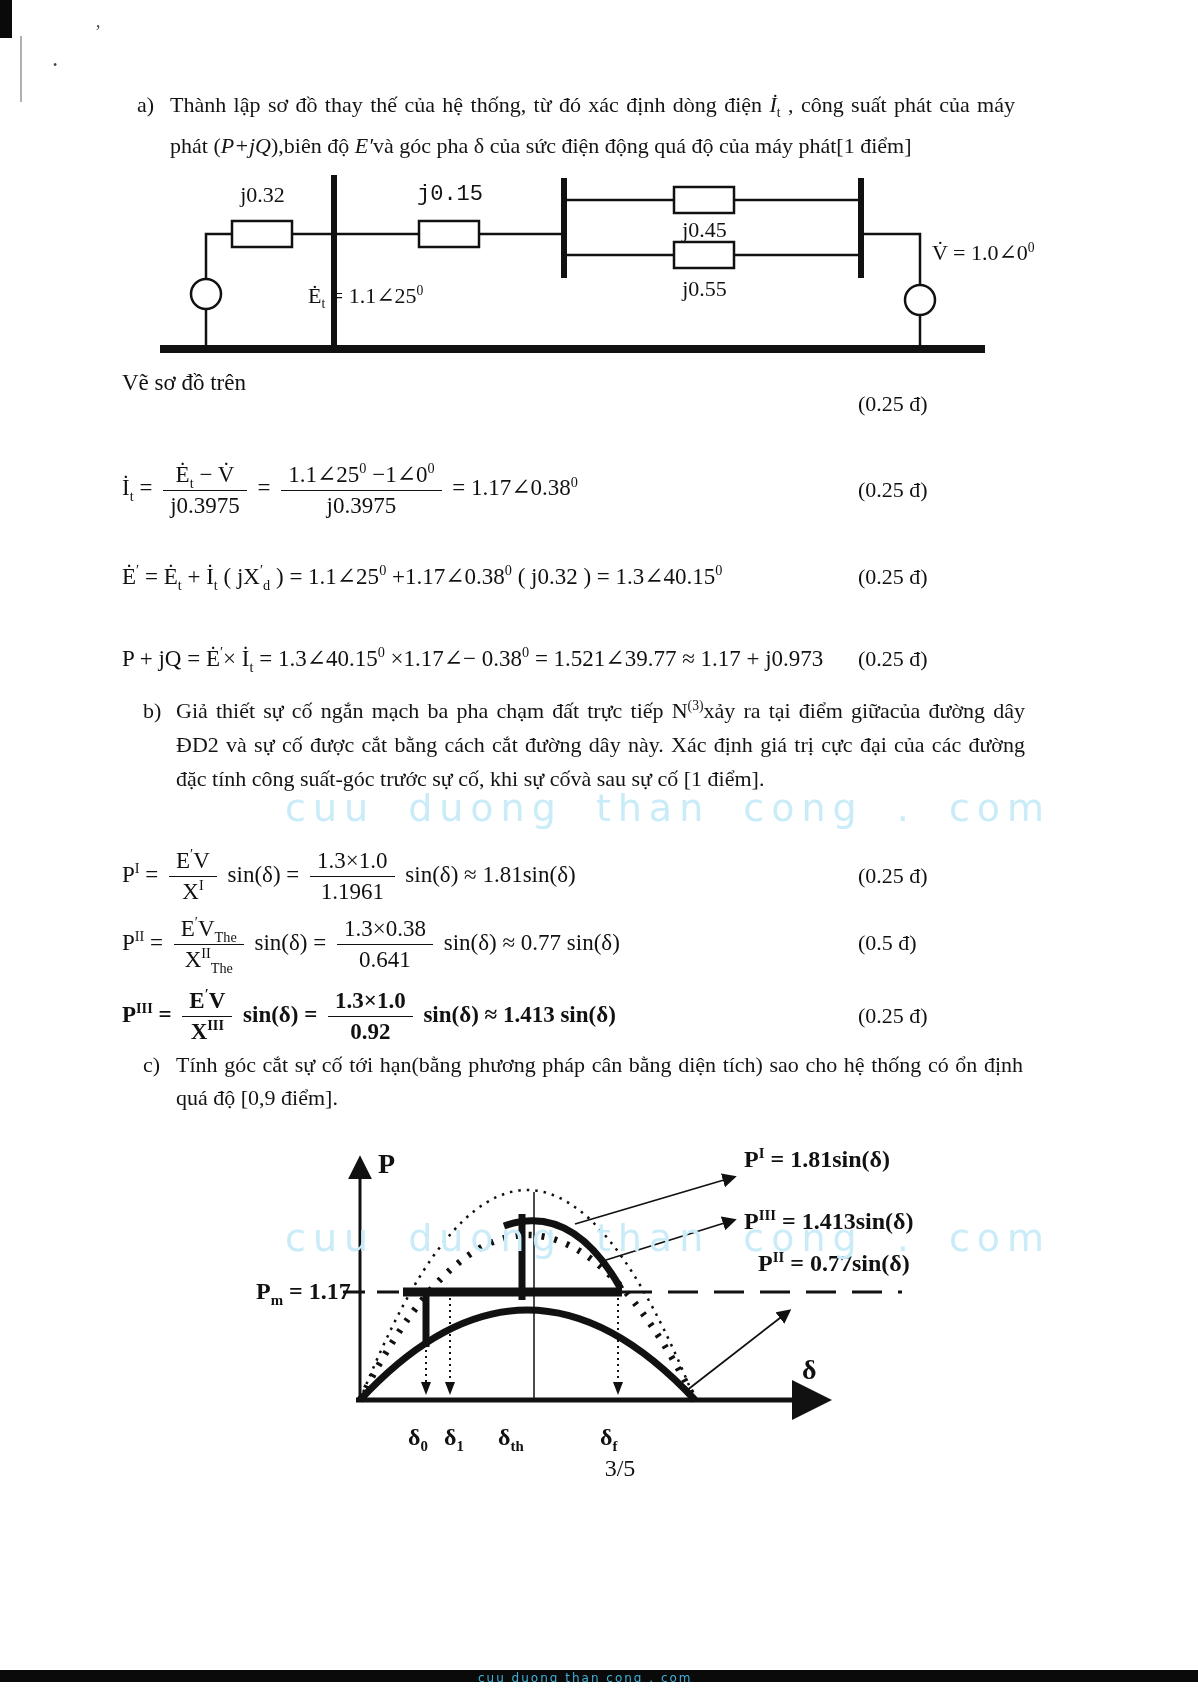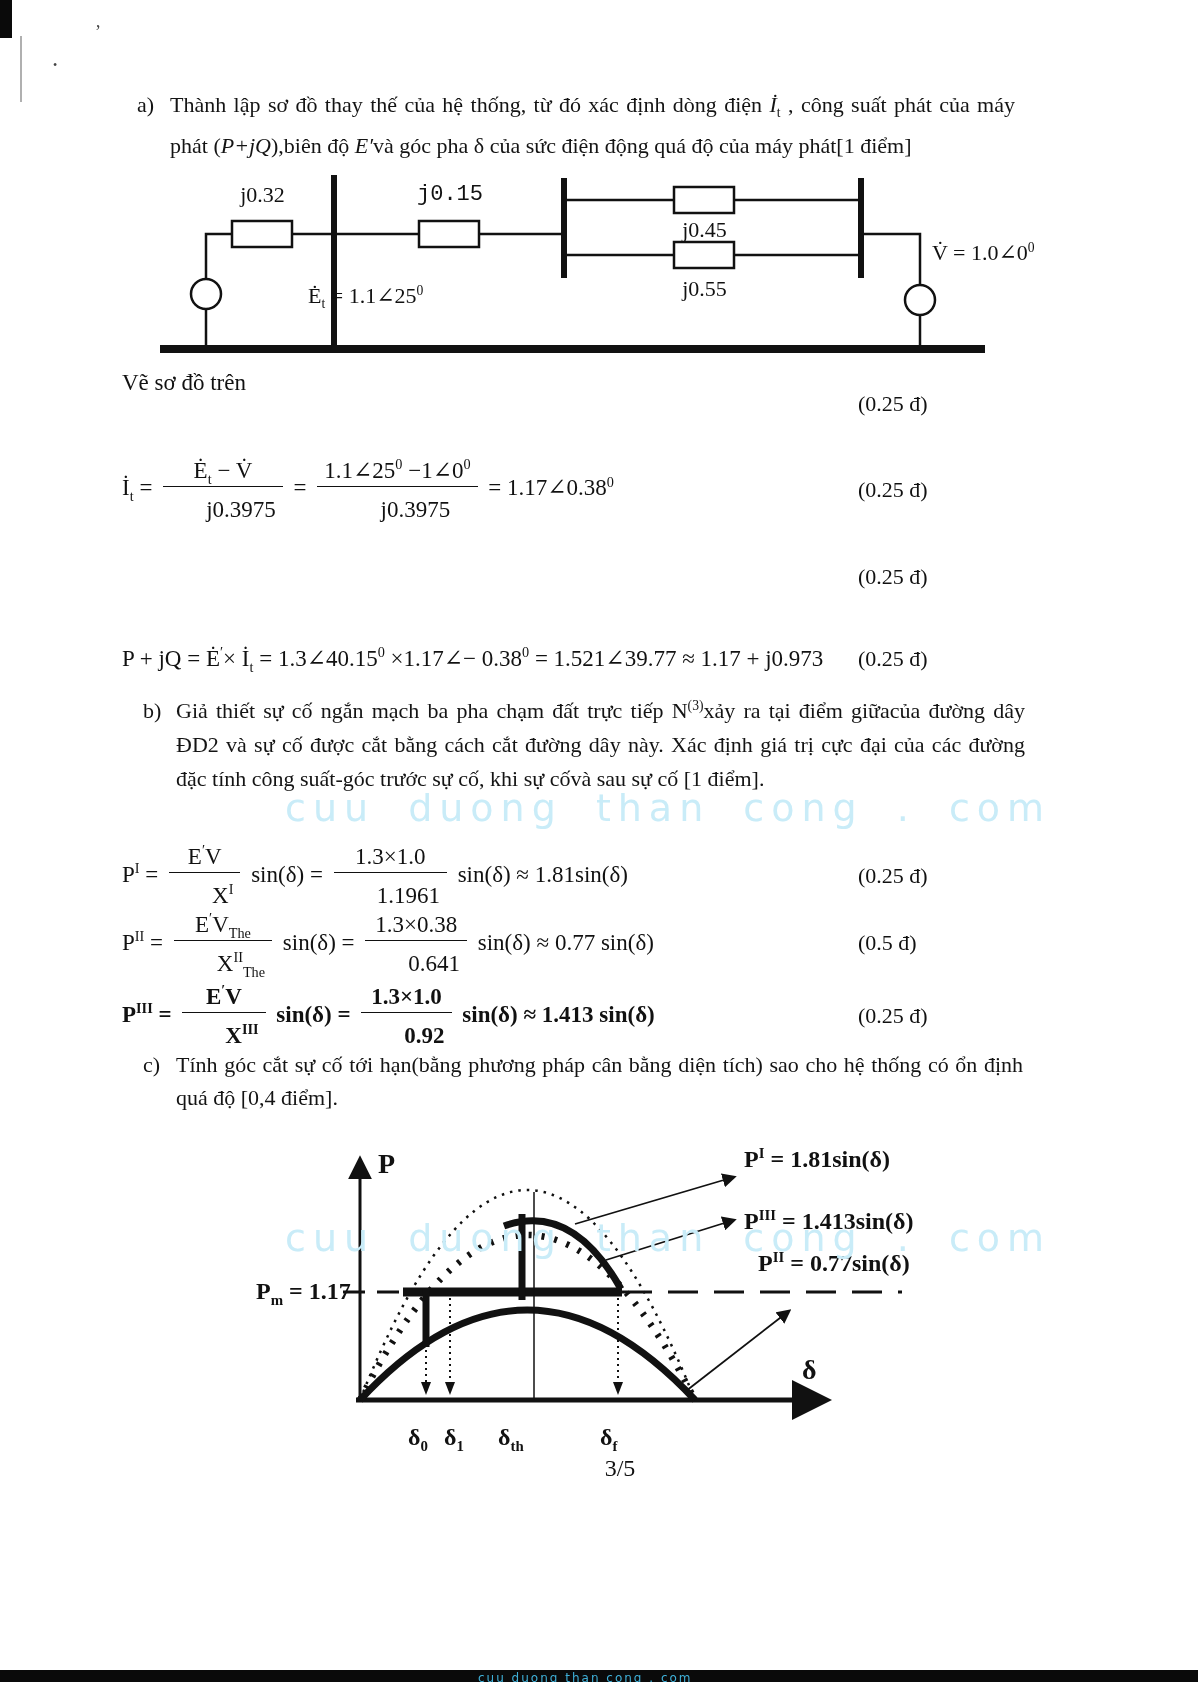"j0.3975" .frac .fden { margin-left: 36px -> none; padding: 10px 7px 0 -> 2px 7px 0 }
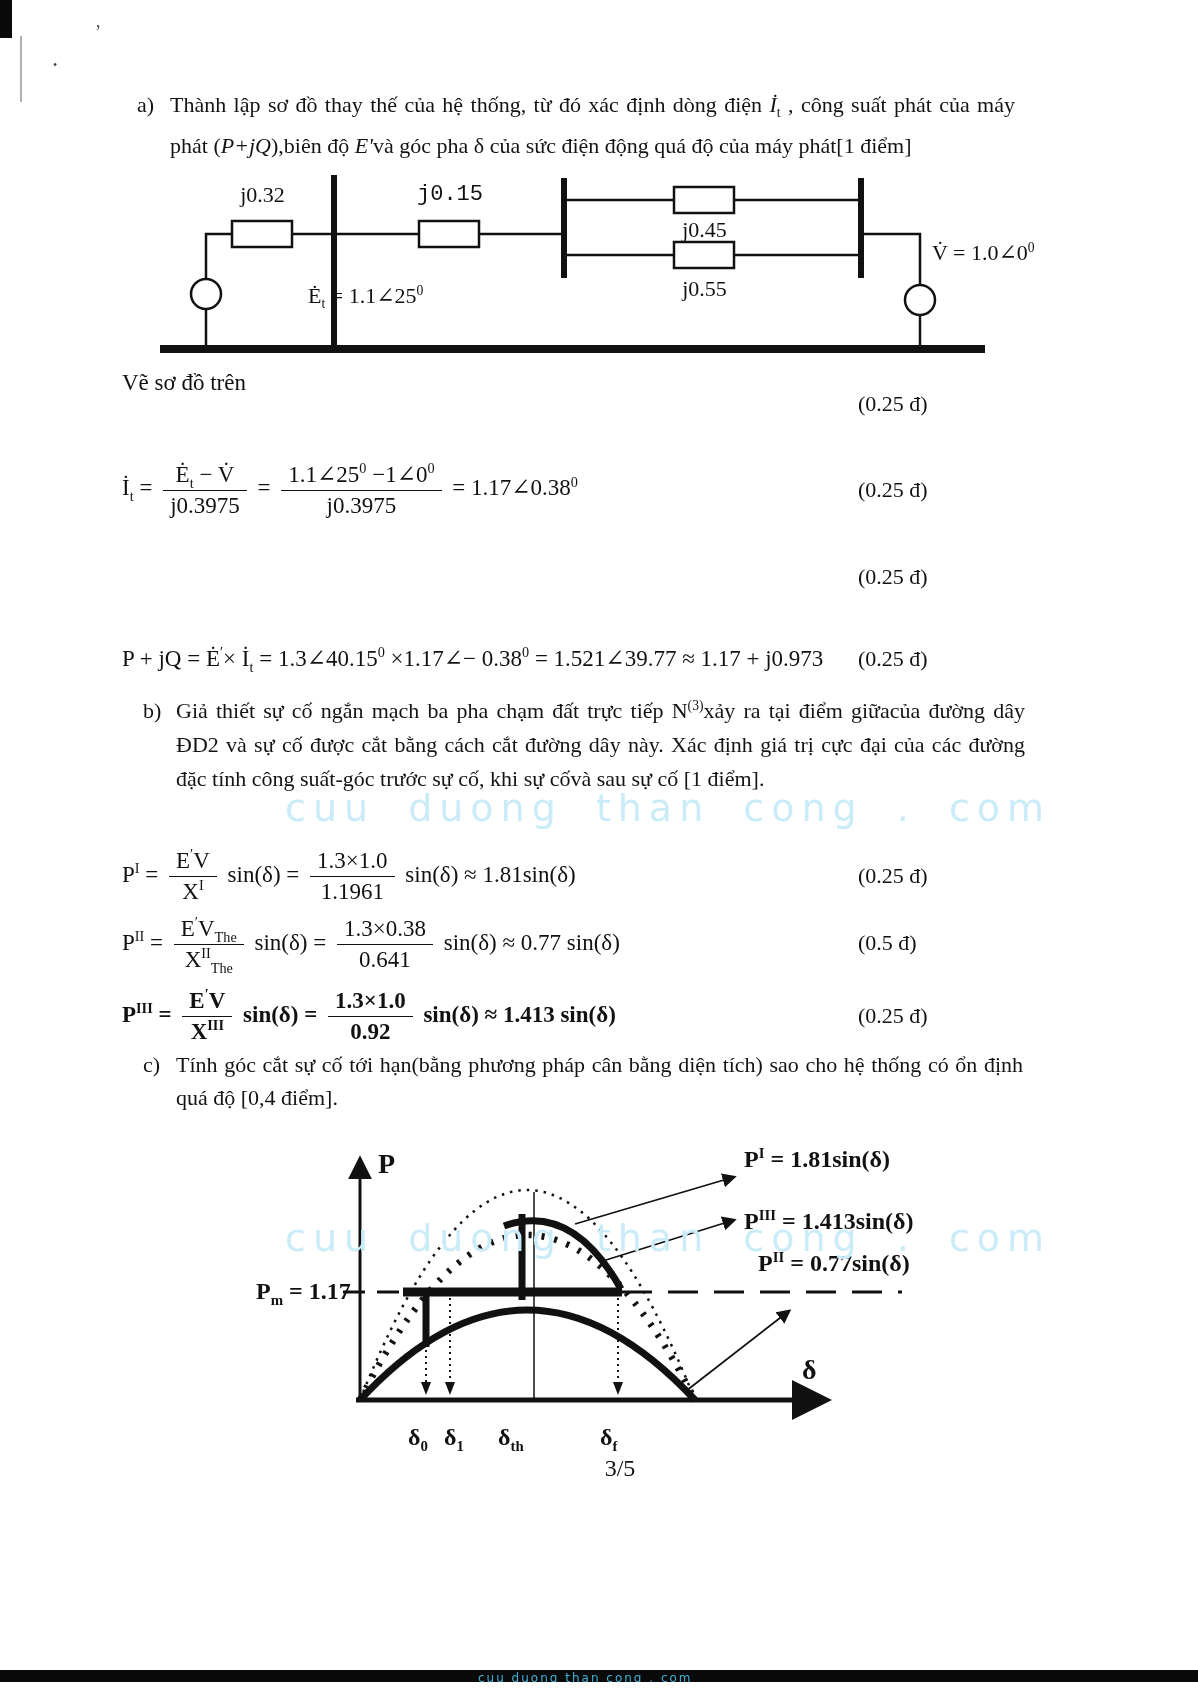"Ė′ = Ėt + İt" div.eqrow { html: none -> <div> <span>Ė<sup>′</sup> = Ė<sub>t</sub> + İ<sub>t</sub> ( jX<sup>′</sup><sub>d</sub> ) = 1.1∠25<sup>0</sup> +1.17∠0.38<sup>0</sup> ( j0.32 ) = 1.3∠40.15<sup>0</sup></span> </div> }
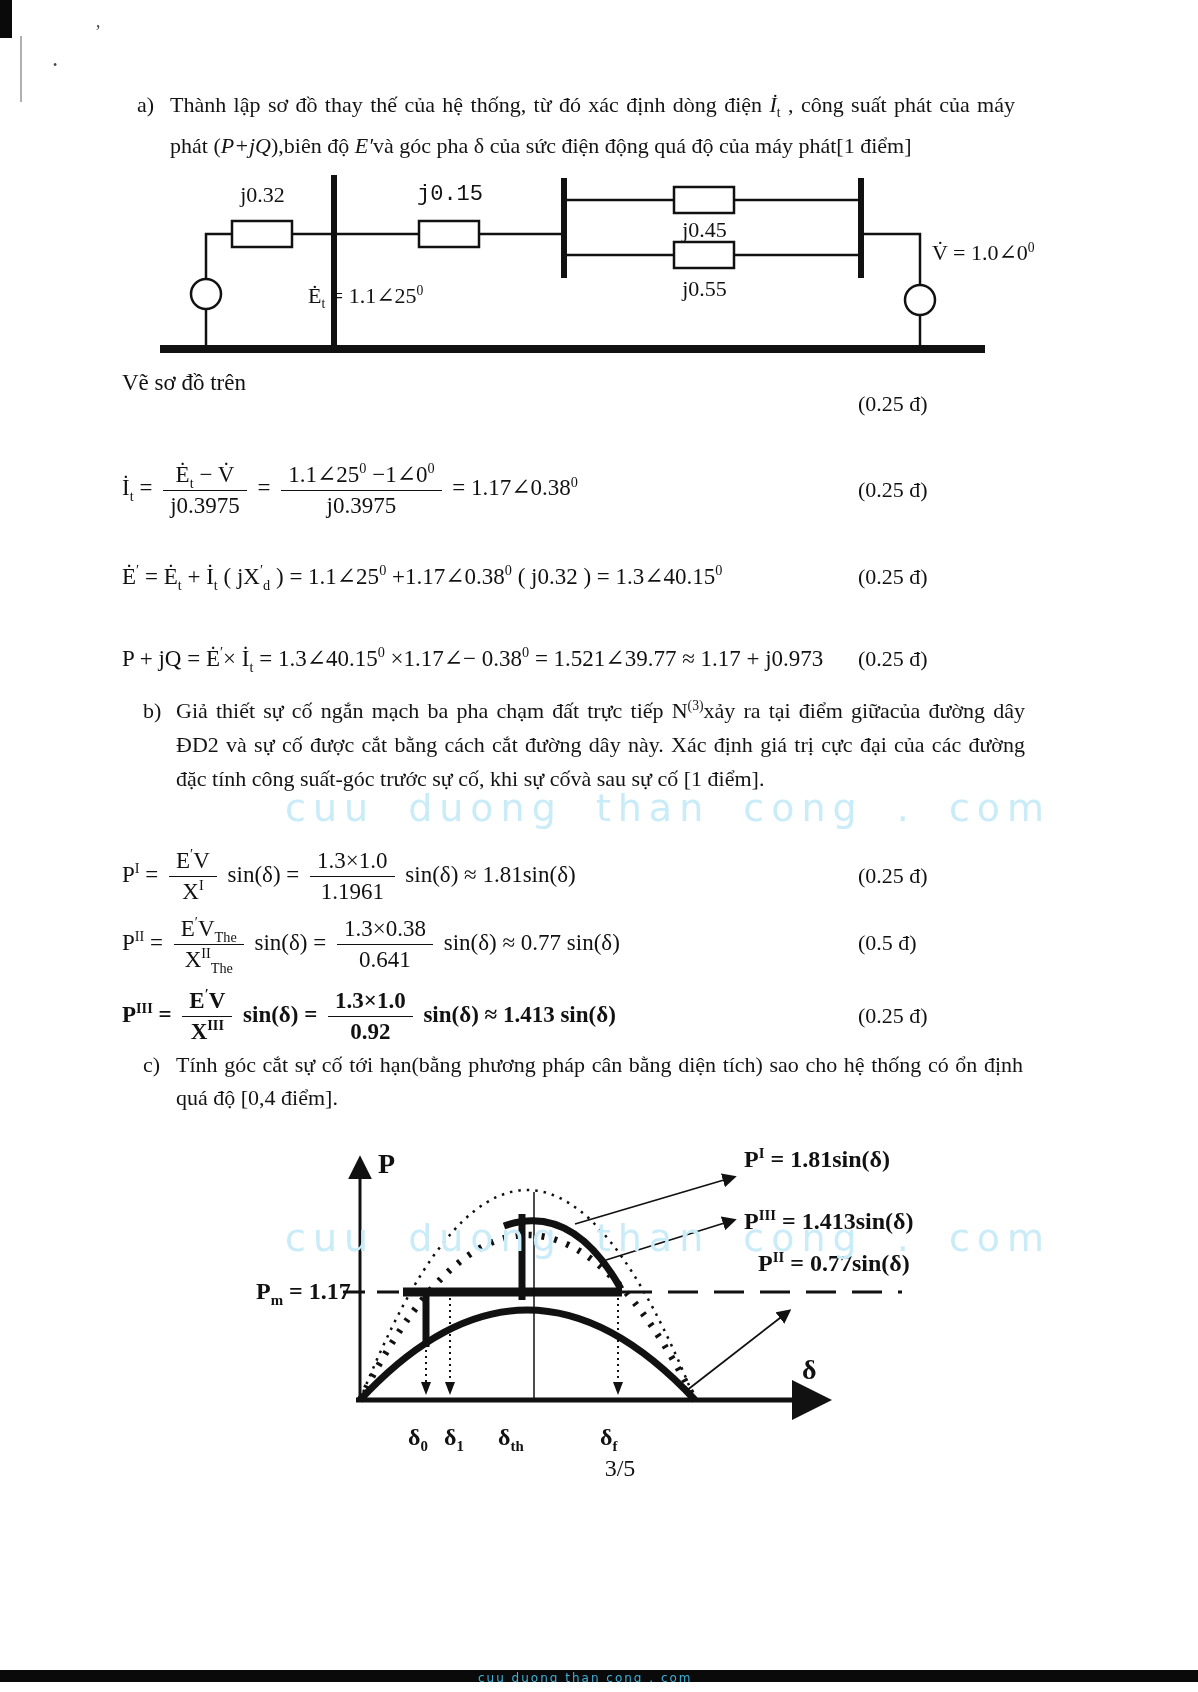"Tính góc cắt sự cố" span.ptext { text: 0,4 -> 0,9 }
